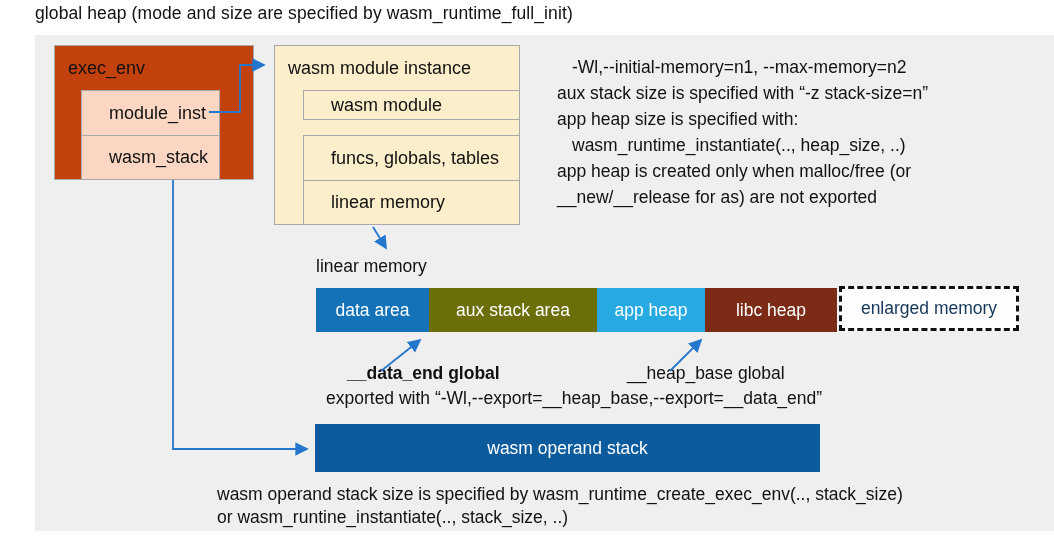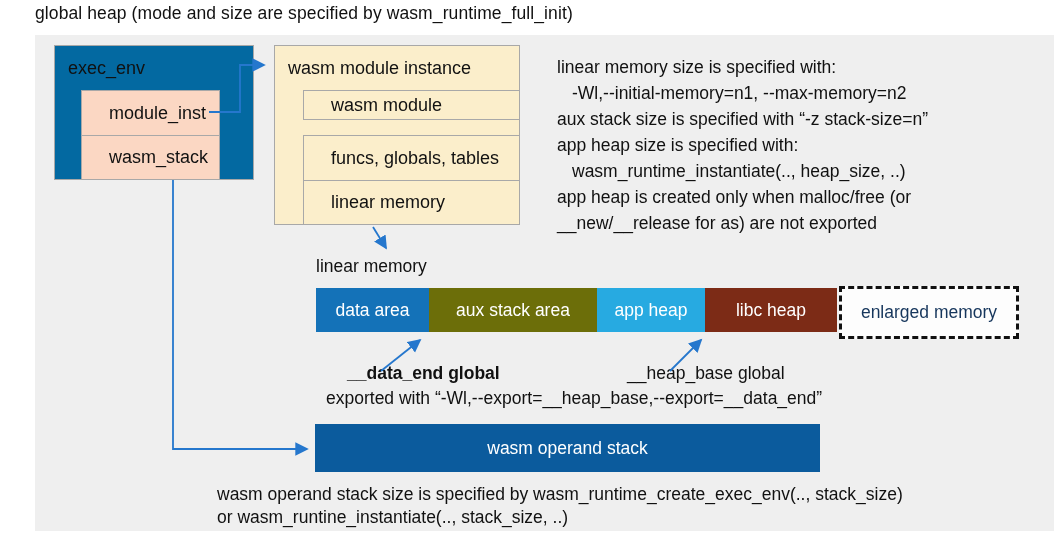"exec_env" div.abs { background-color: #0369a1 -> #c2410c }
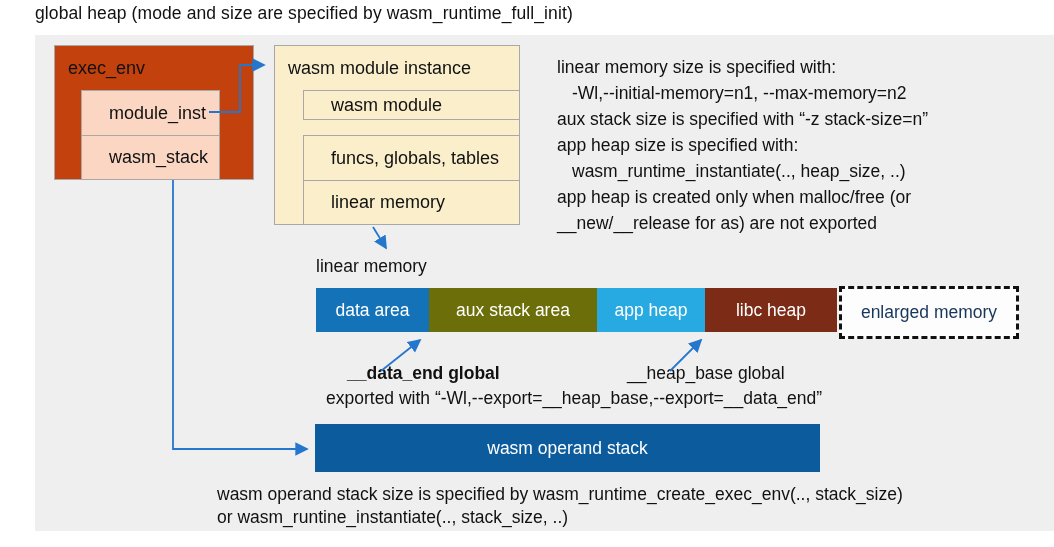"linear memory size is specified" div.info-line { html: <div>linear memory size is specified with:</div> -> none }
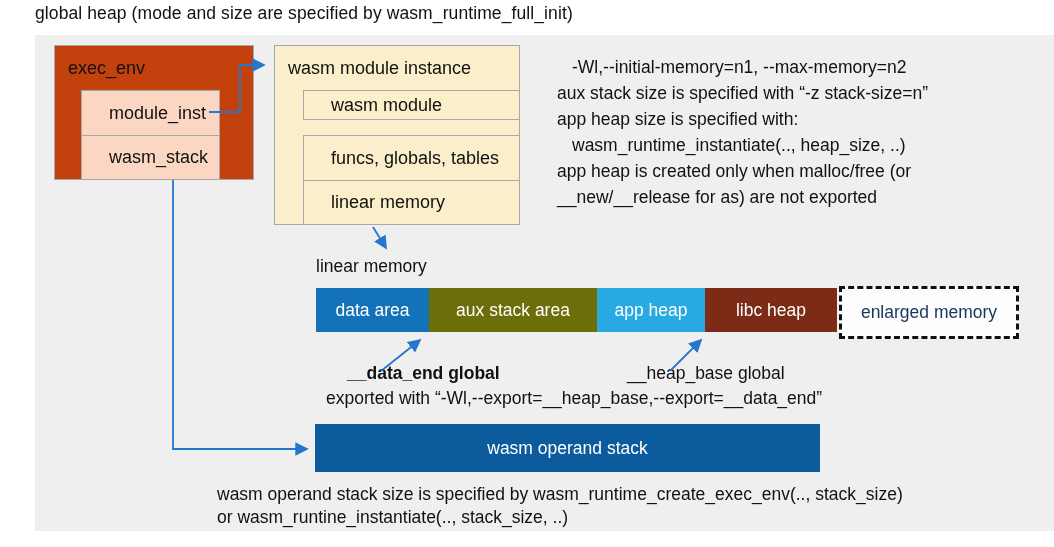"enlarged memory" div.abs { height: 53px -> 45px }
